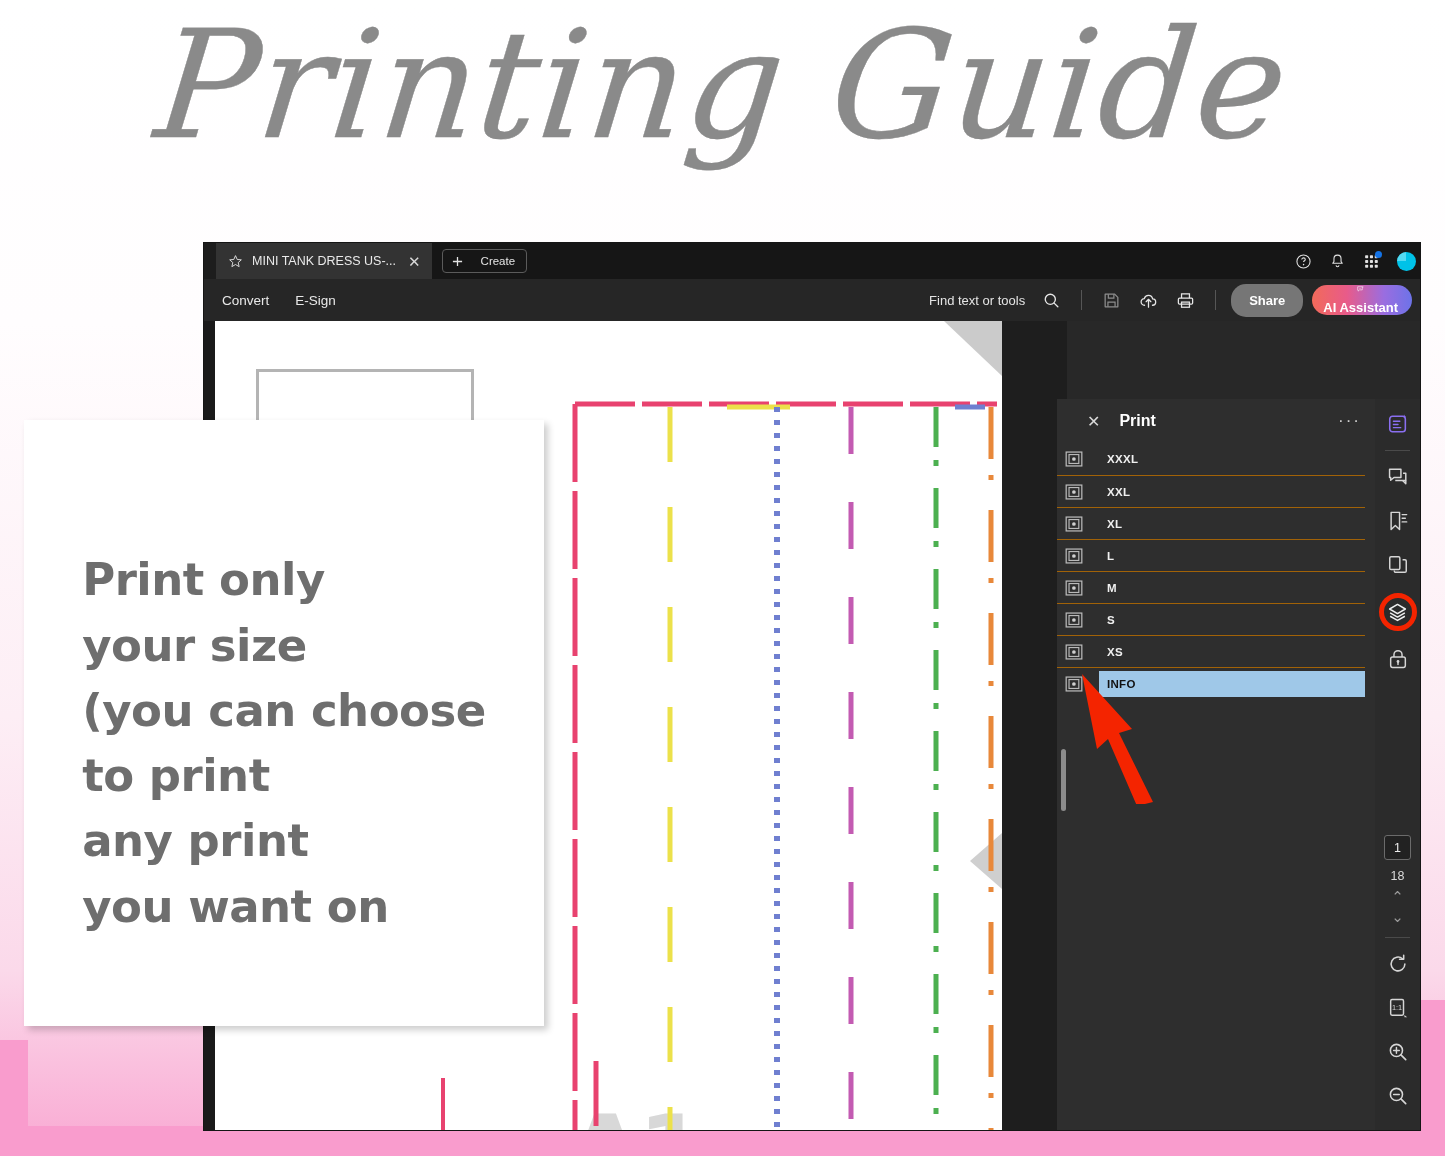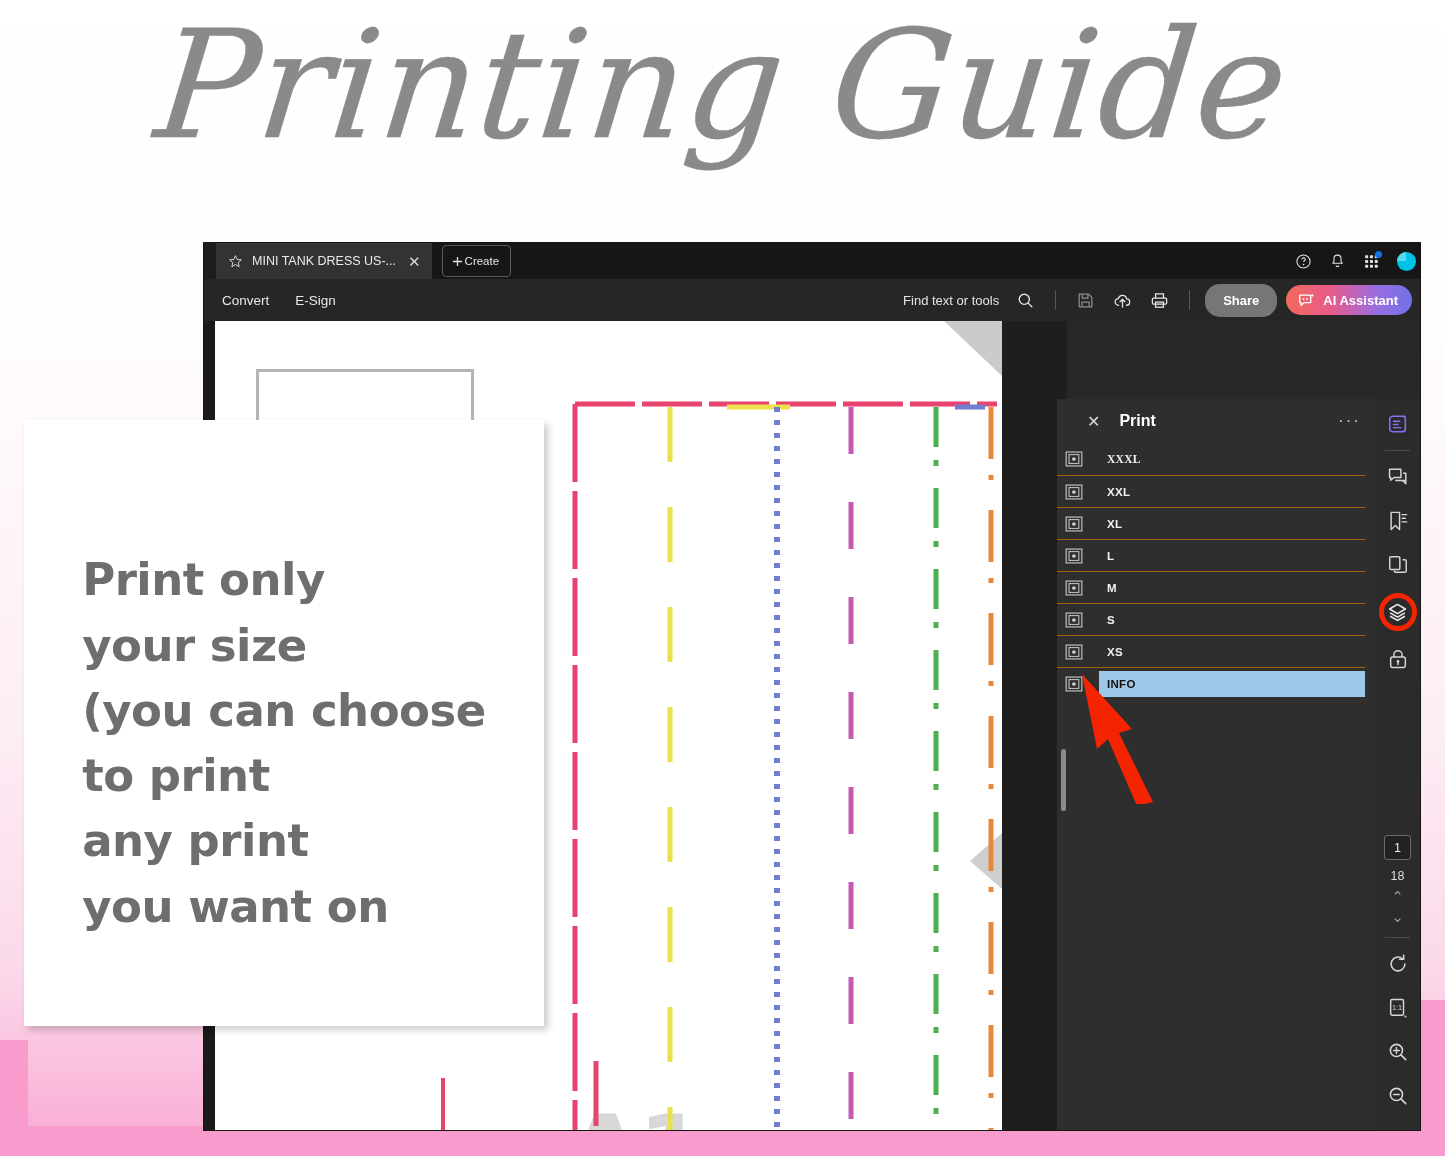"Create" #create-btn { gap: 2px -> 18px; height: 32px -> 24px }
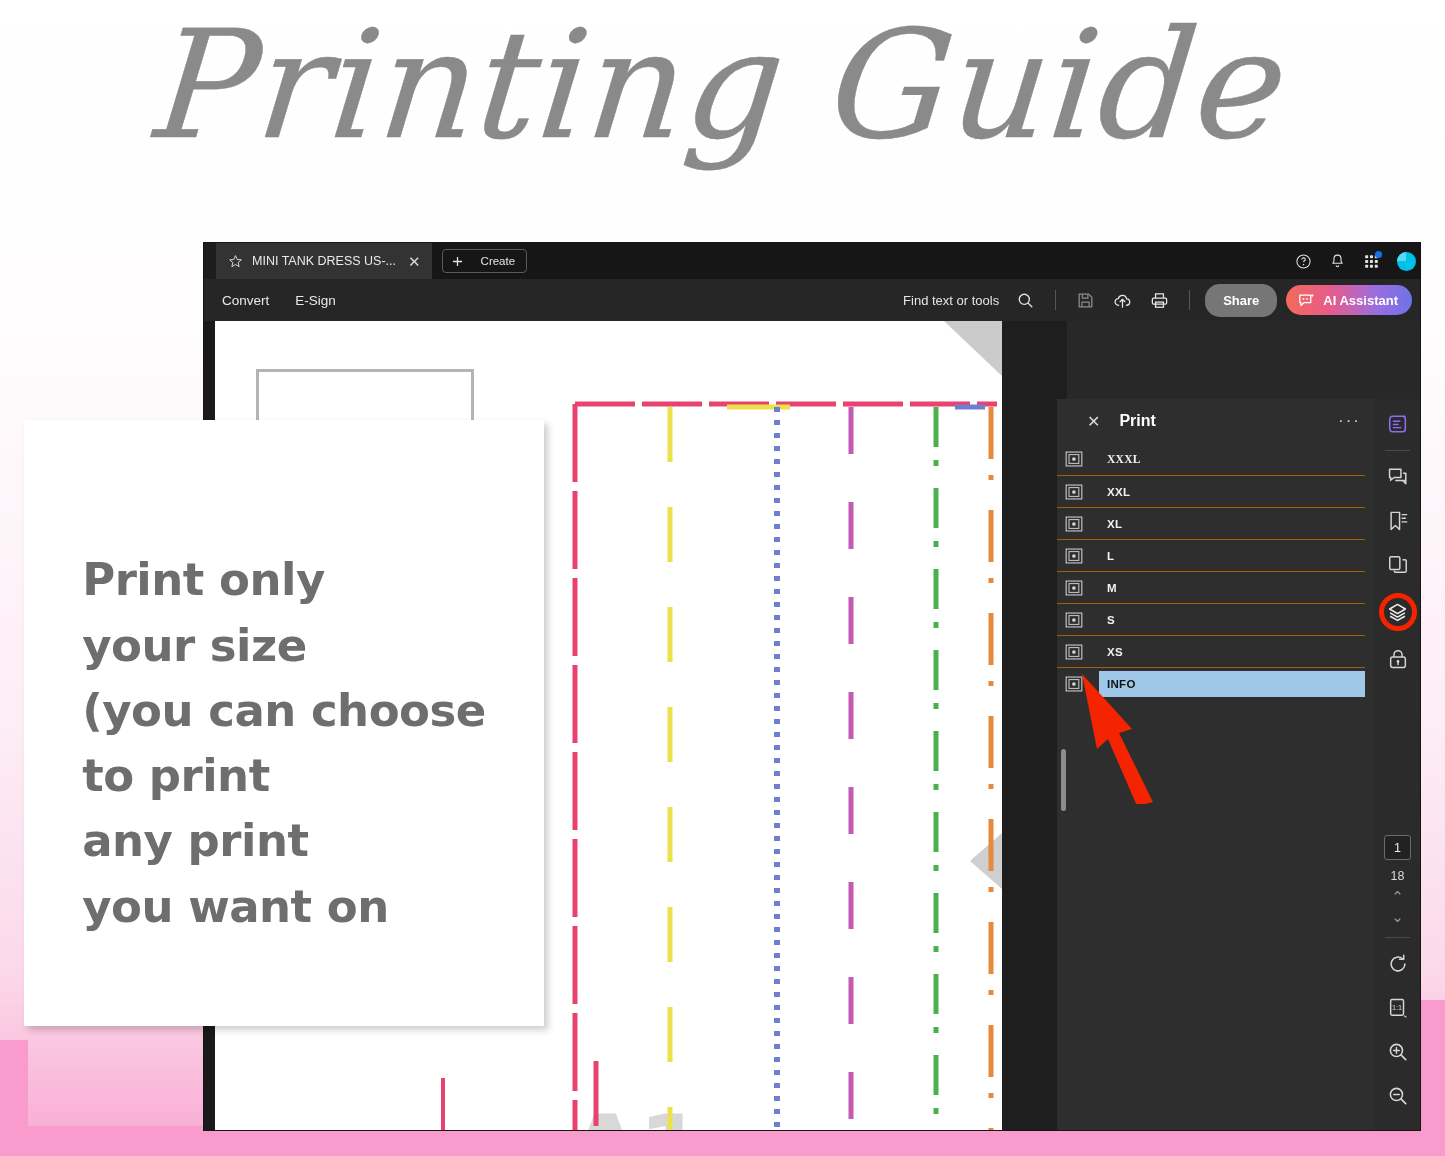"AI Assistant" #ai-btn { flex-direction: none -> column }
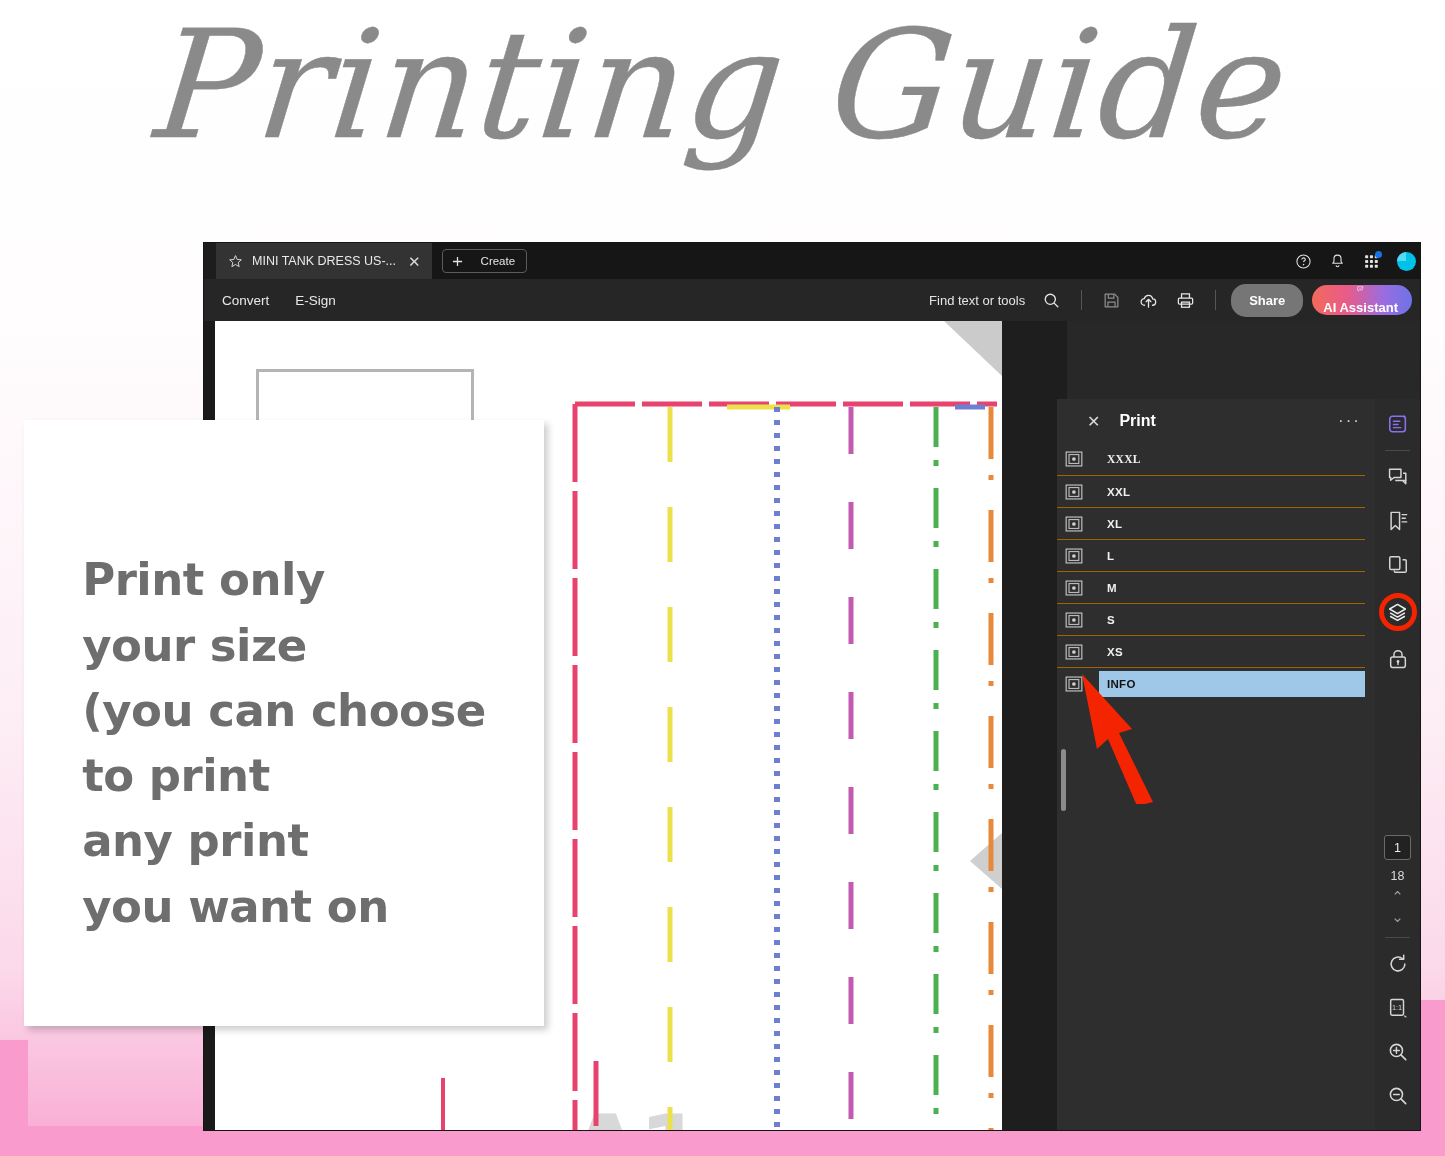"XXXL" .layer-row:first-of-type { font-family: Liberation Serif, serif -> none }
